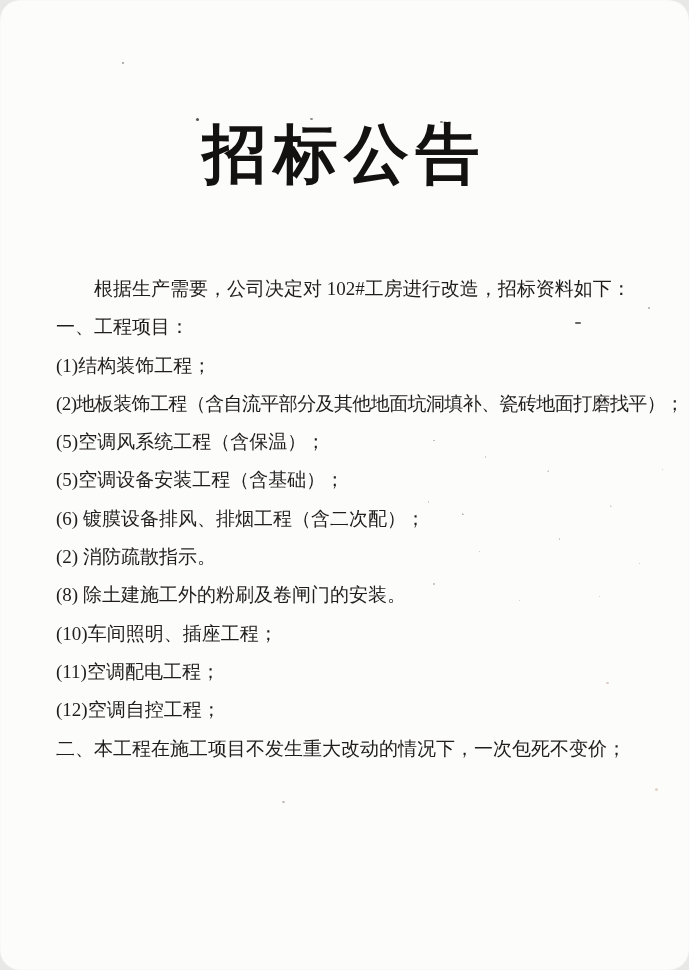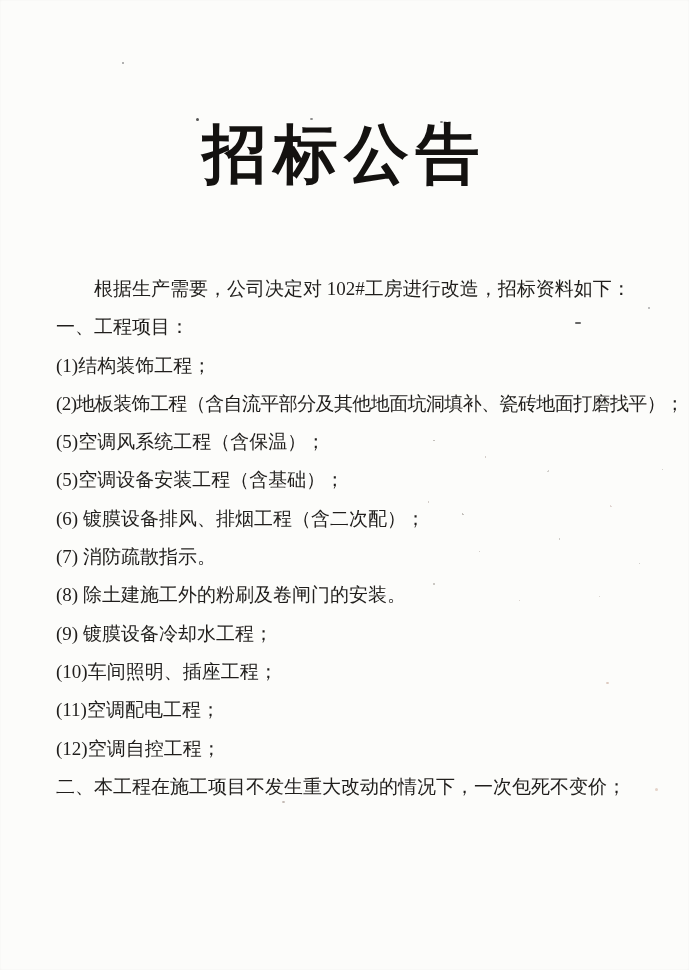"招标公告" .page { border-radius: none -> 20px }
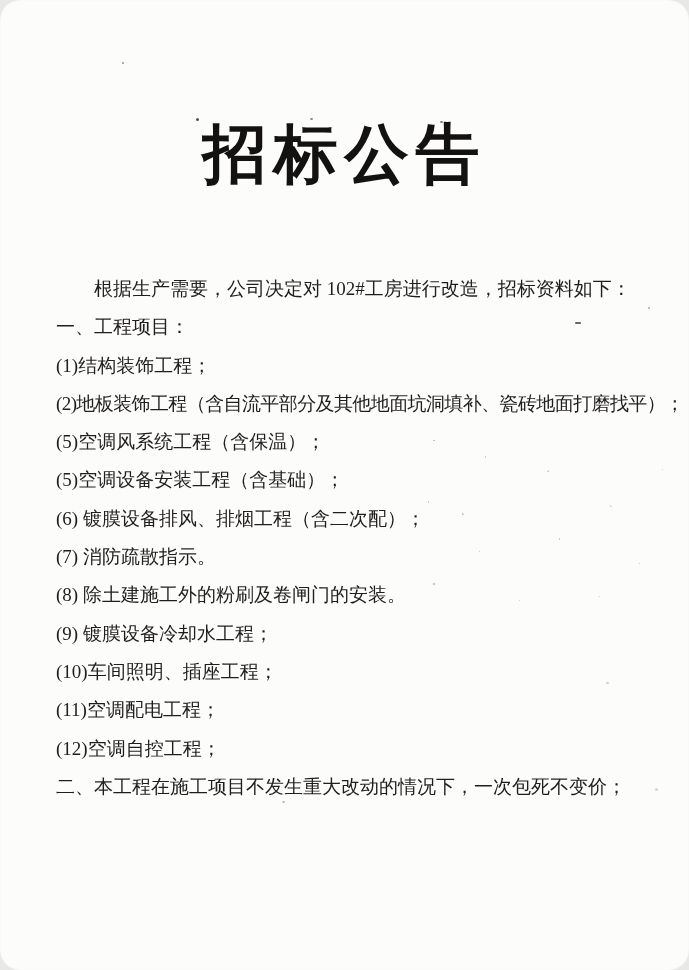"(7) 消防疏散指示。" p { text: 7 -> 2 }
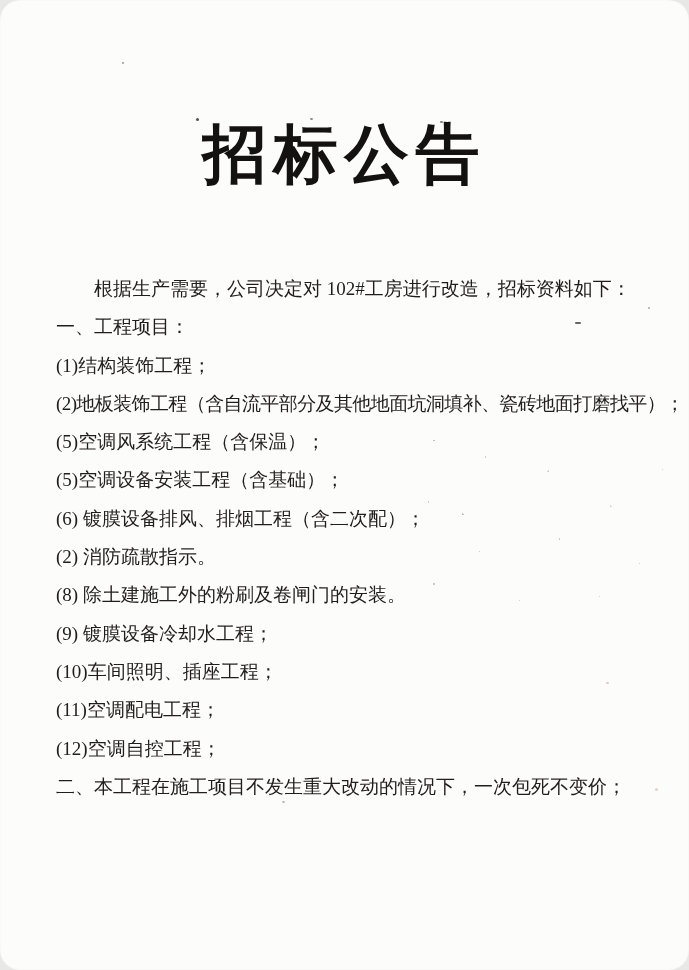"(9) 镀膜设备冷却水工程；" p { html: <p>(9) 镀膜设备冷却水工程；</p> -> none }
